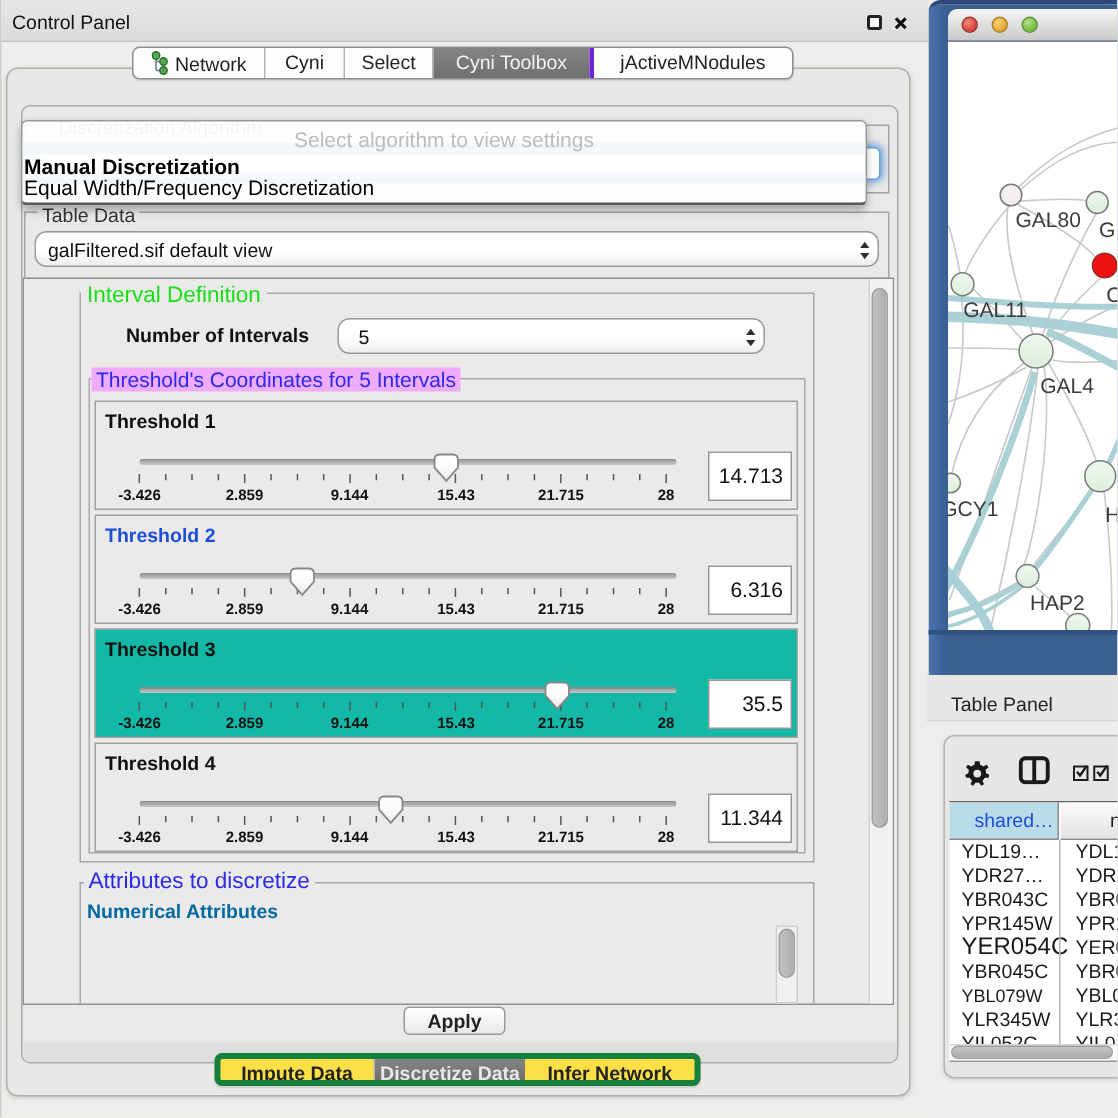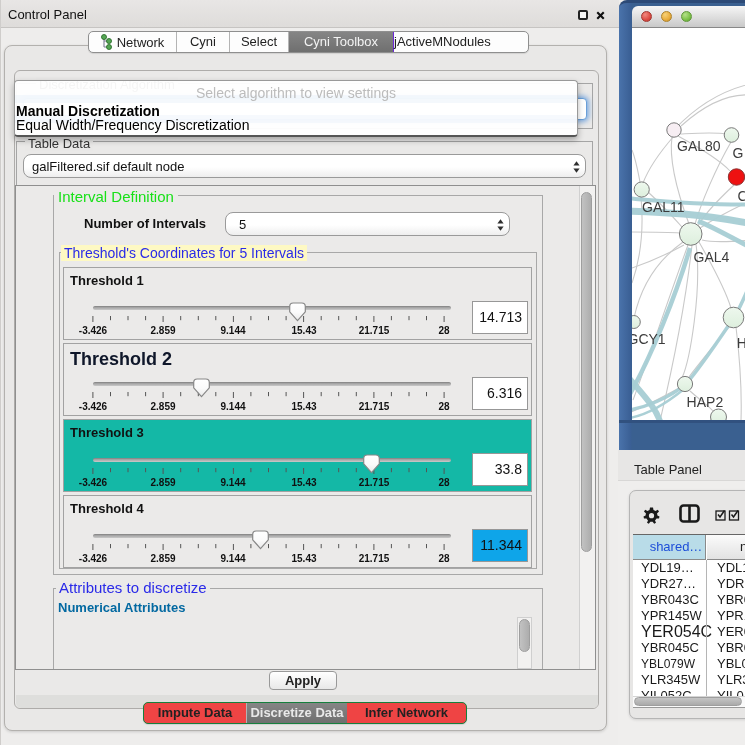"jActiveMNodules" div { border-left: 1px solid #6d28d9 -> 3px solid #6d28d9; text-align: left -> center }
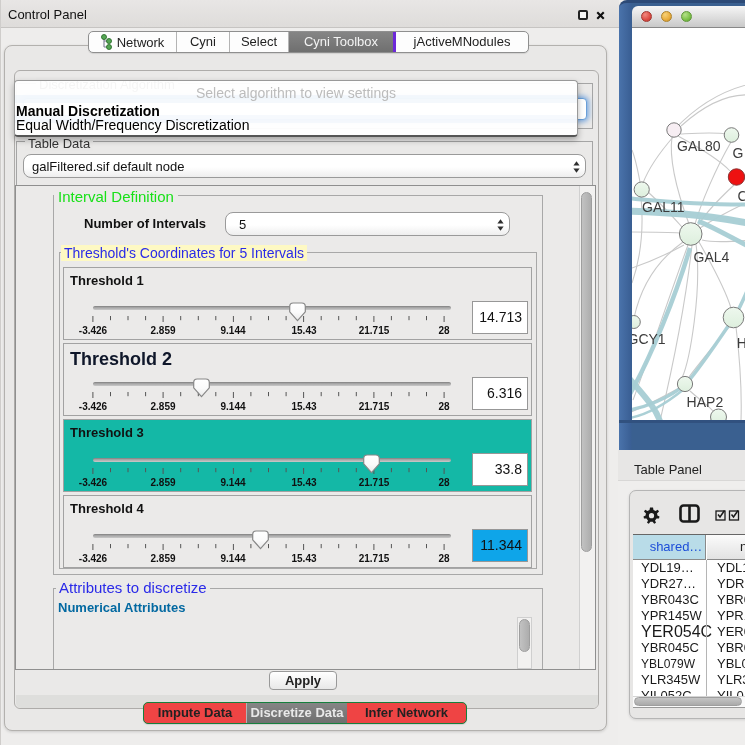"galFiltered.sif default node" div.abs { text: node -> view }
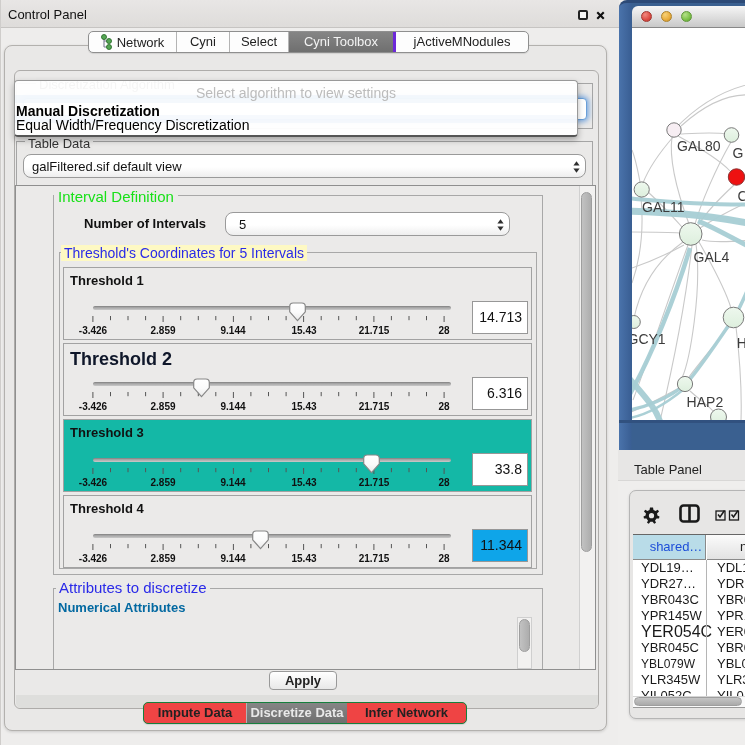"Threshold's Coordinates for 5 Intervals" div.abs { background: #fef9c3 -> #f0abfc }
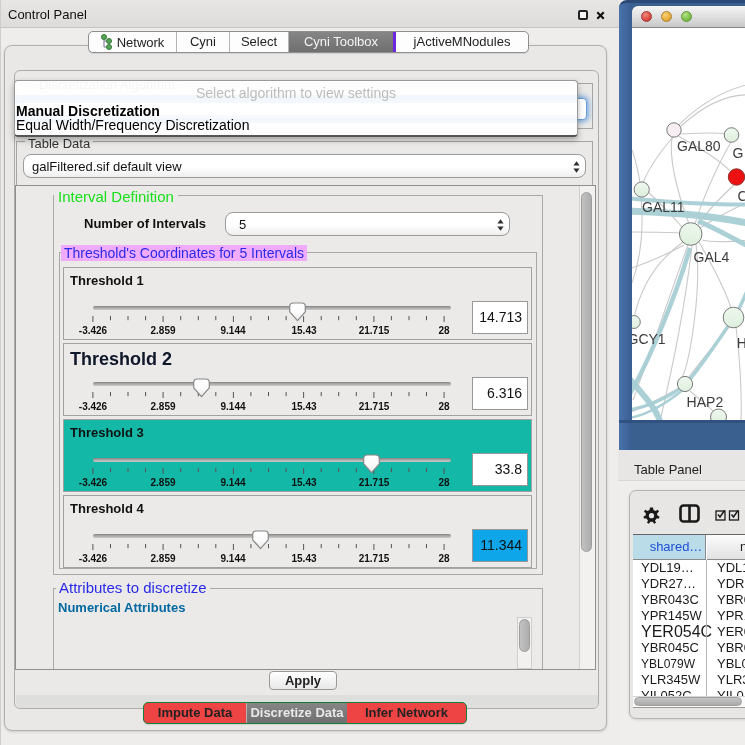"Threshold 2" div { color: #0f172a -> #1d4ed8; font-size: 18px -> 13px }
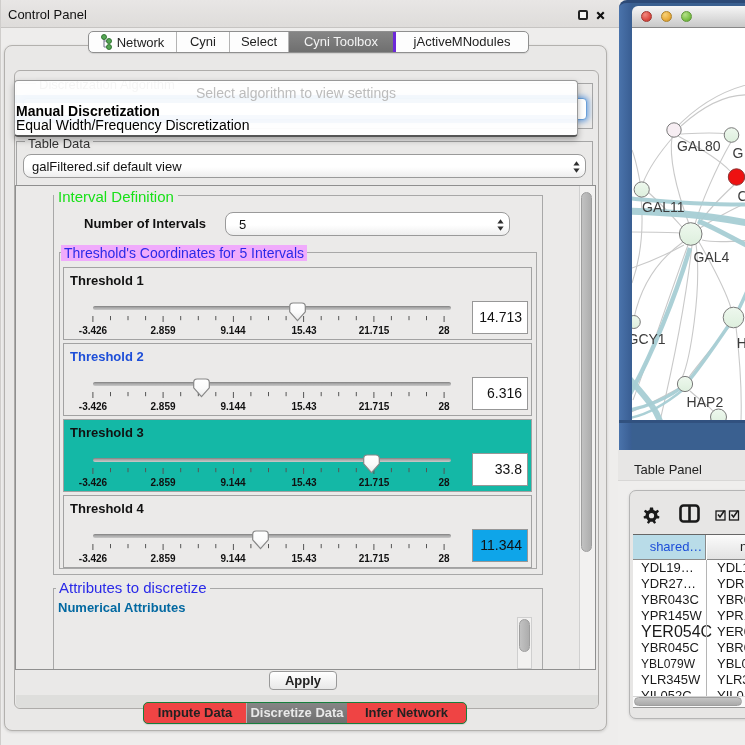"33.8" div { text: 33.8 -> 35.5 }
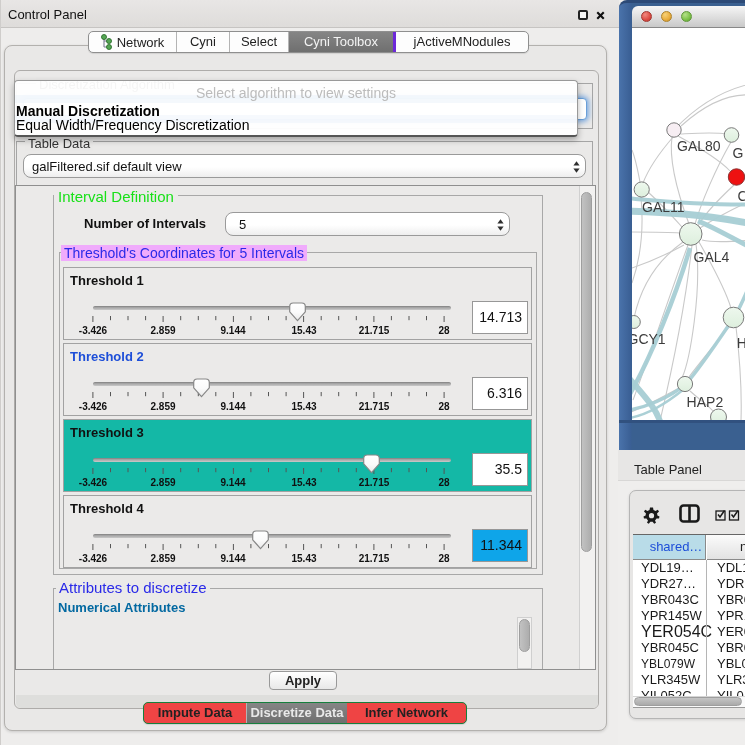"11.344" div { background: #0ea5e9 -> #ffffff }
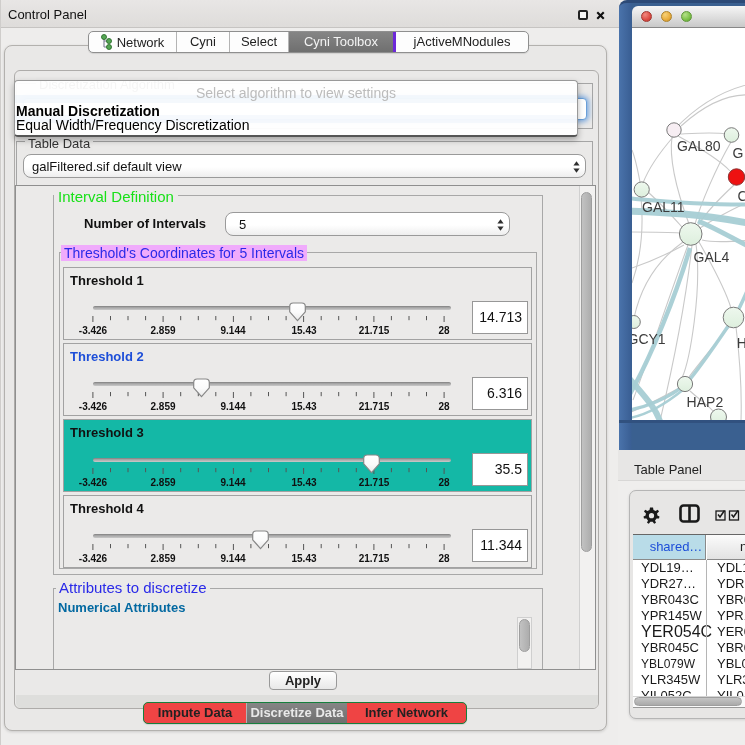"Impute Data" div.abs { background: #ef4444 -> #fde047; border: 1px solid #15803d -> 4px solid #15803d }
